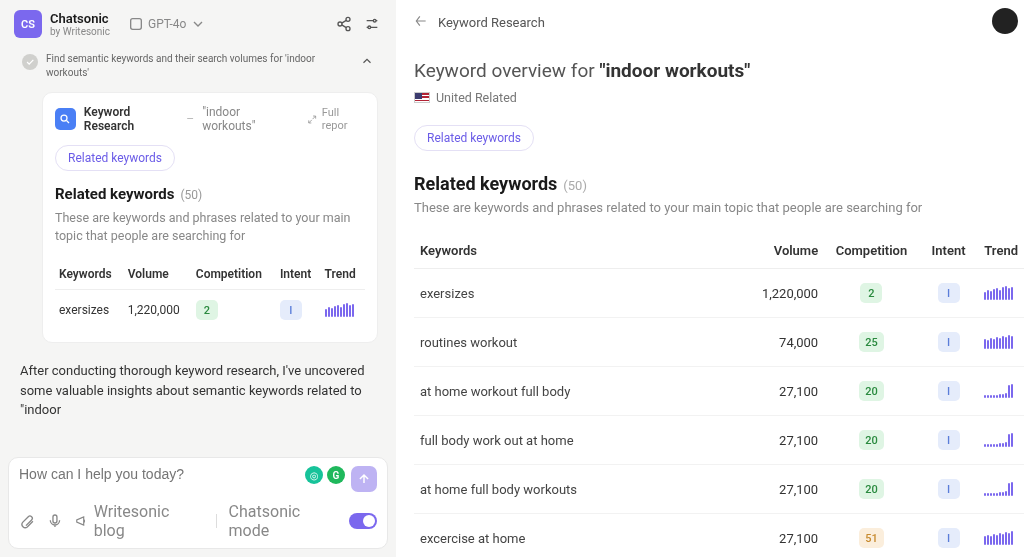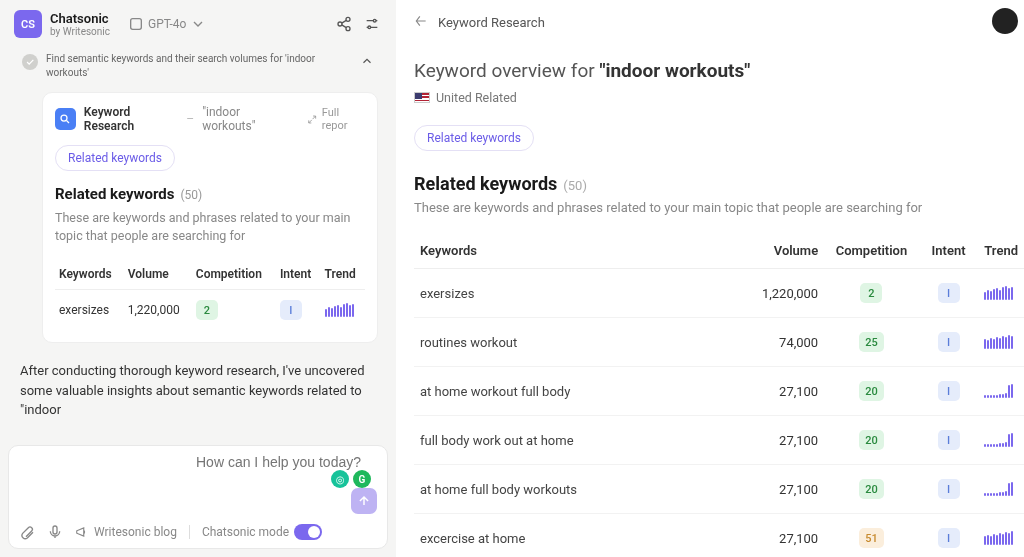"How can I help you" .composer-row1 { align-items: flex-end -> flex-start; flex-direction: column -> none }
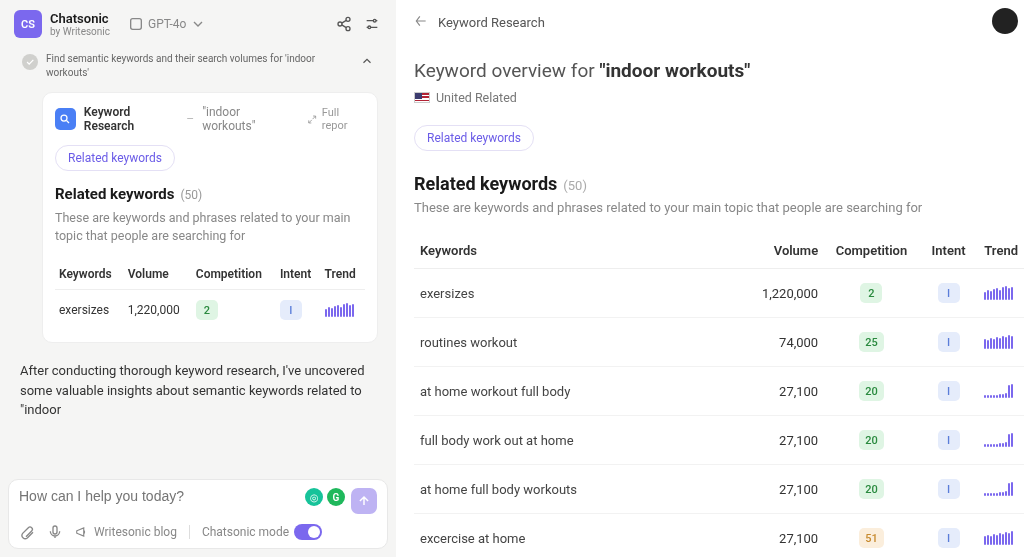"Writesonic blog" .composer-row2 { font-size: 12px -> 16px }
